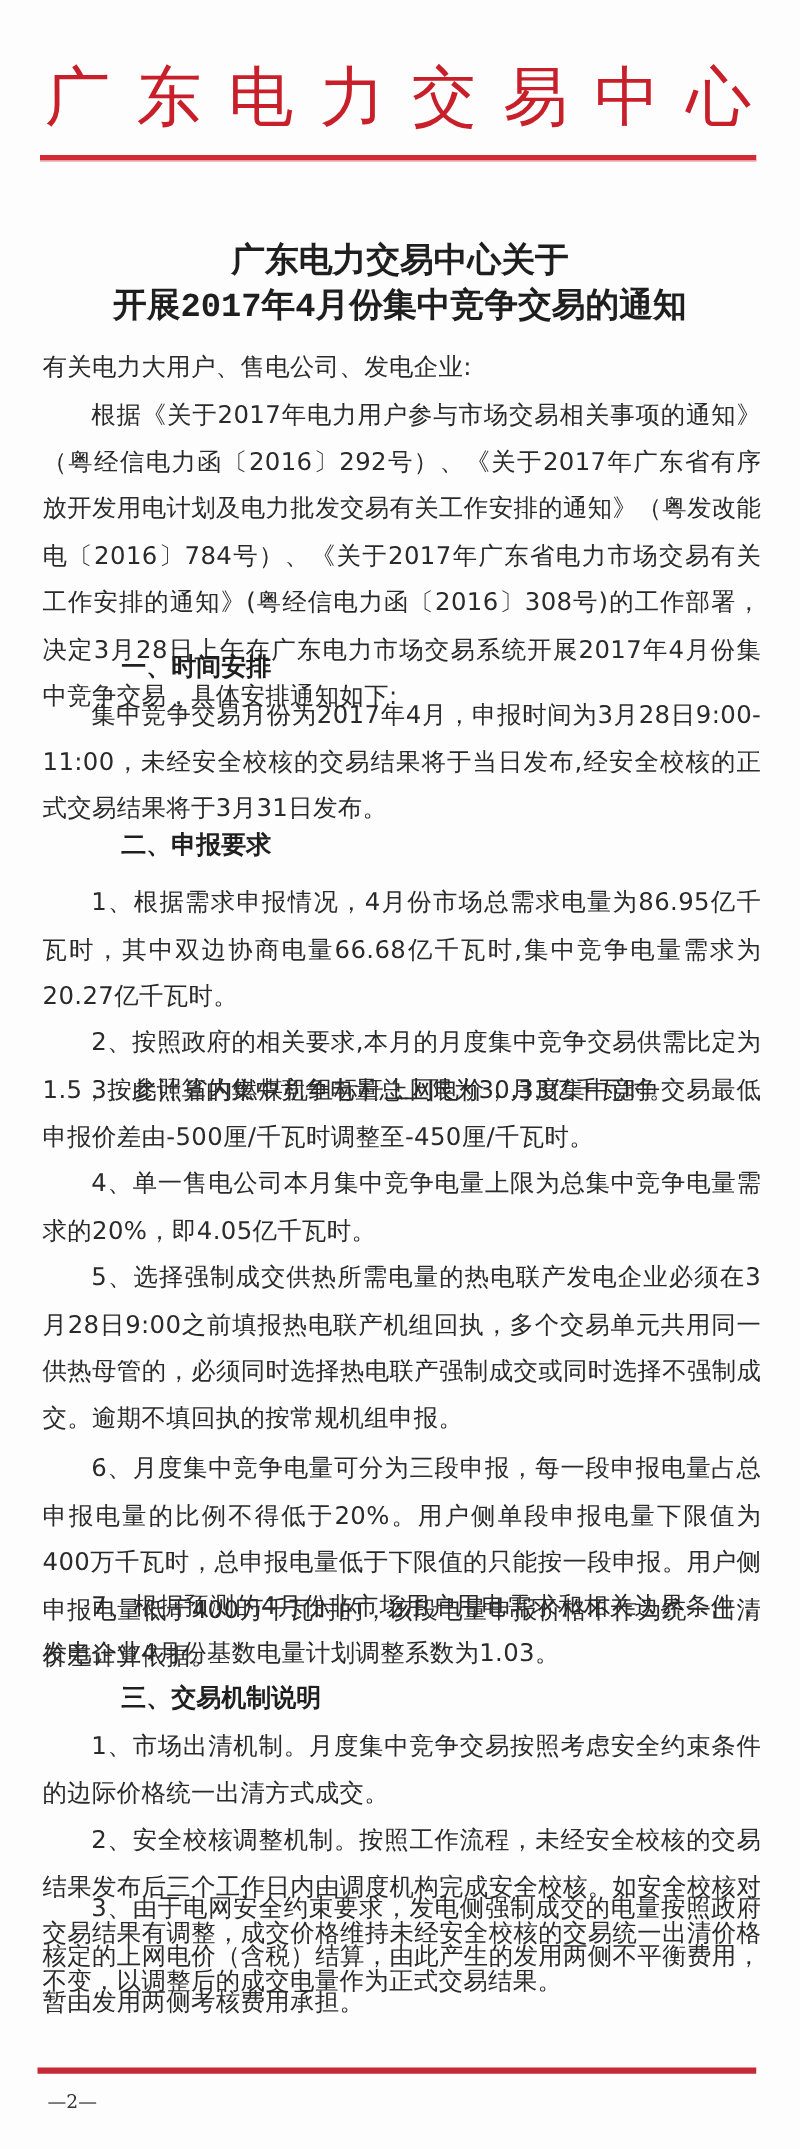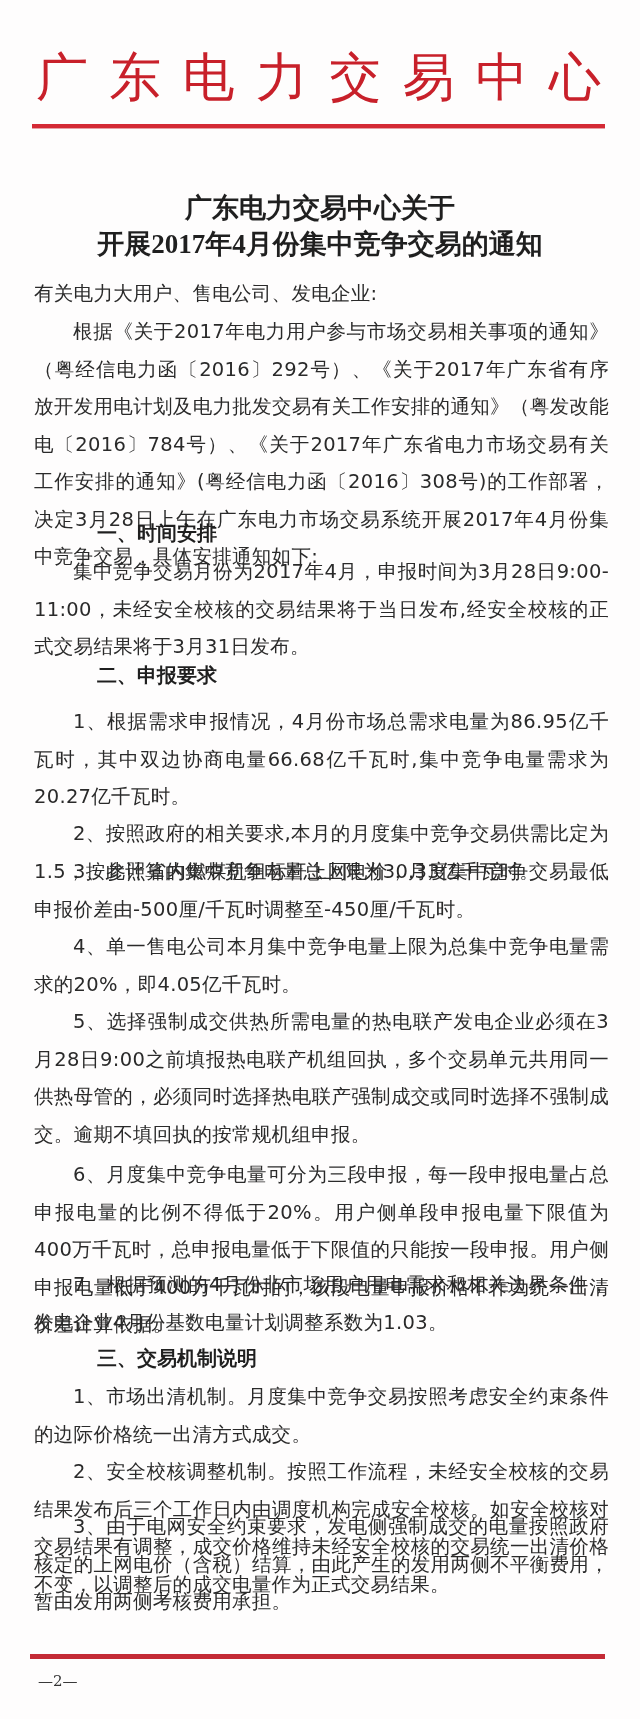"广东电力交易中心关于" .title { font-family: Liberation Serif, serif -> Liberation Mono, monospace }
